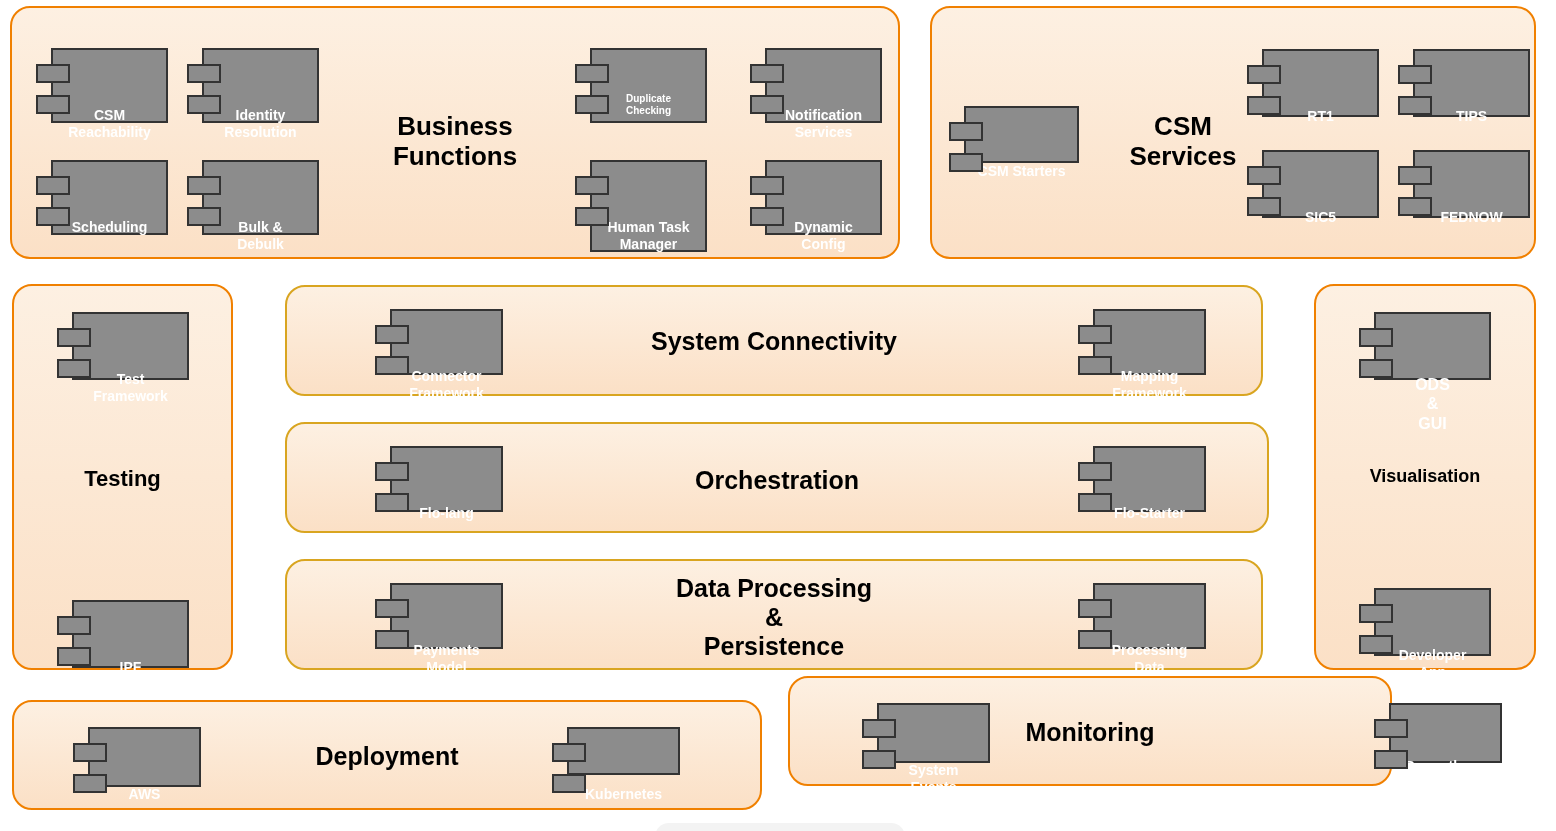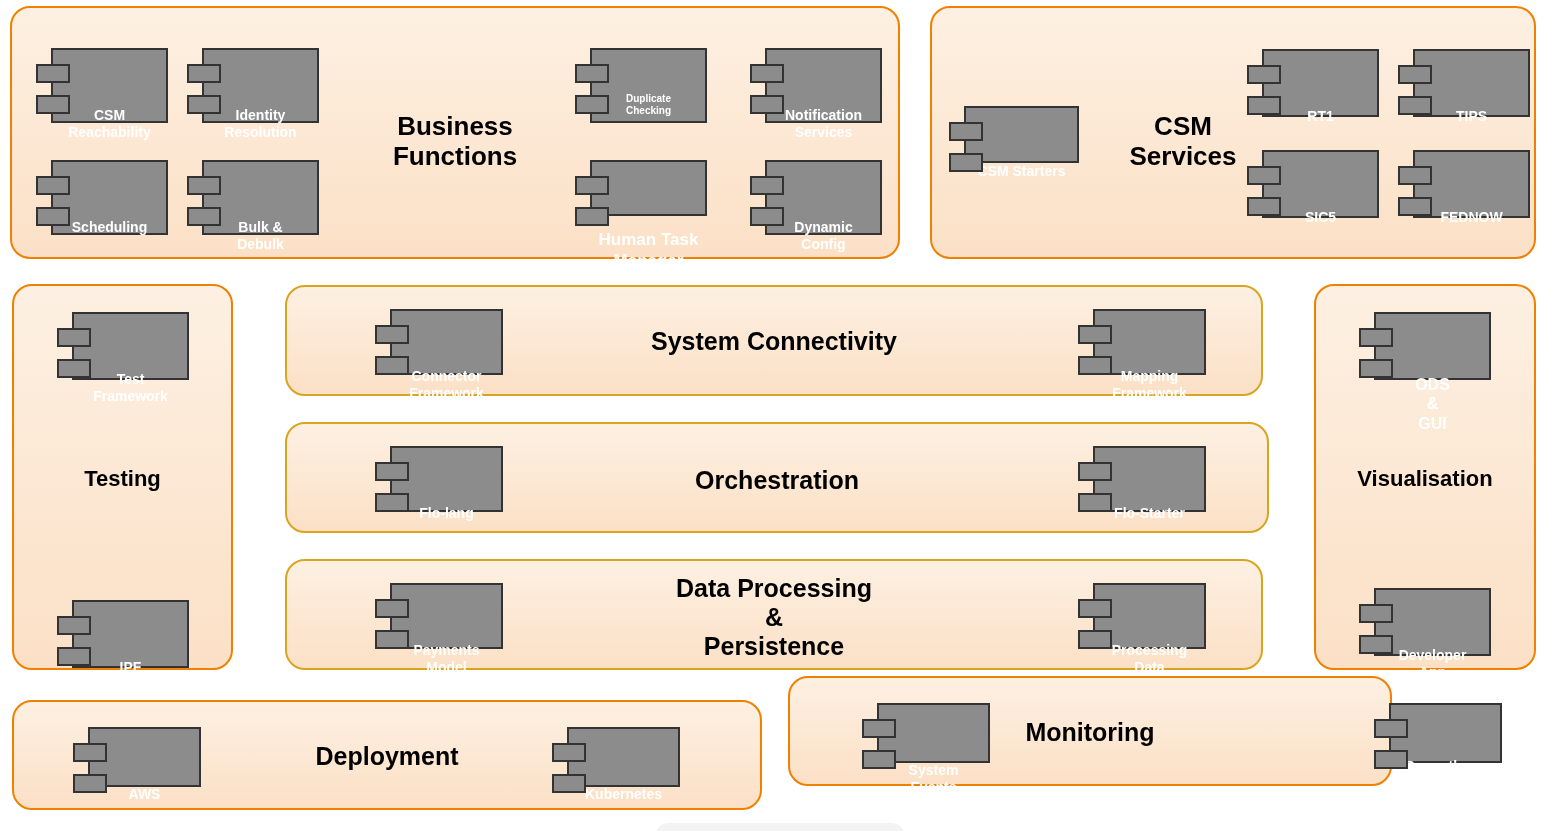"Human Task" div.component { font-size: 17px -> 14px; height: 56px -> 92px }
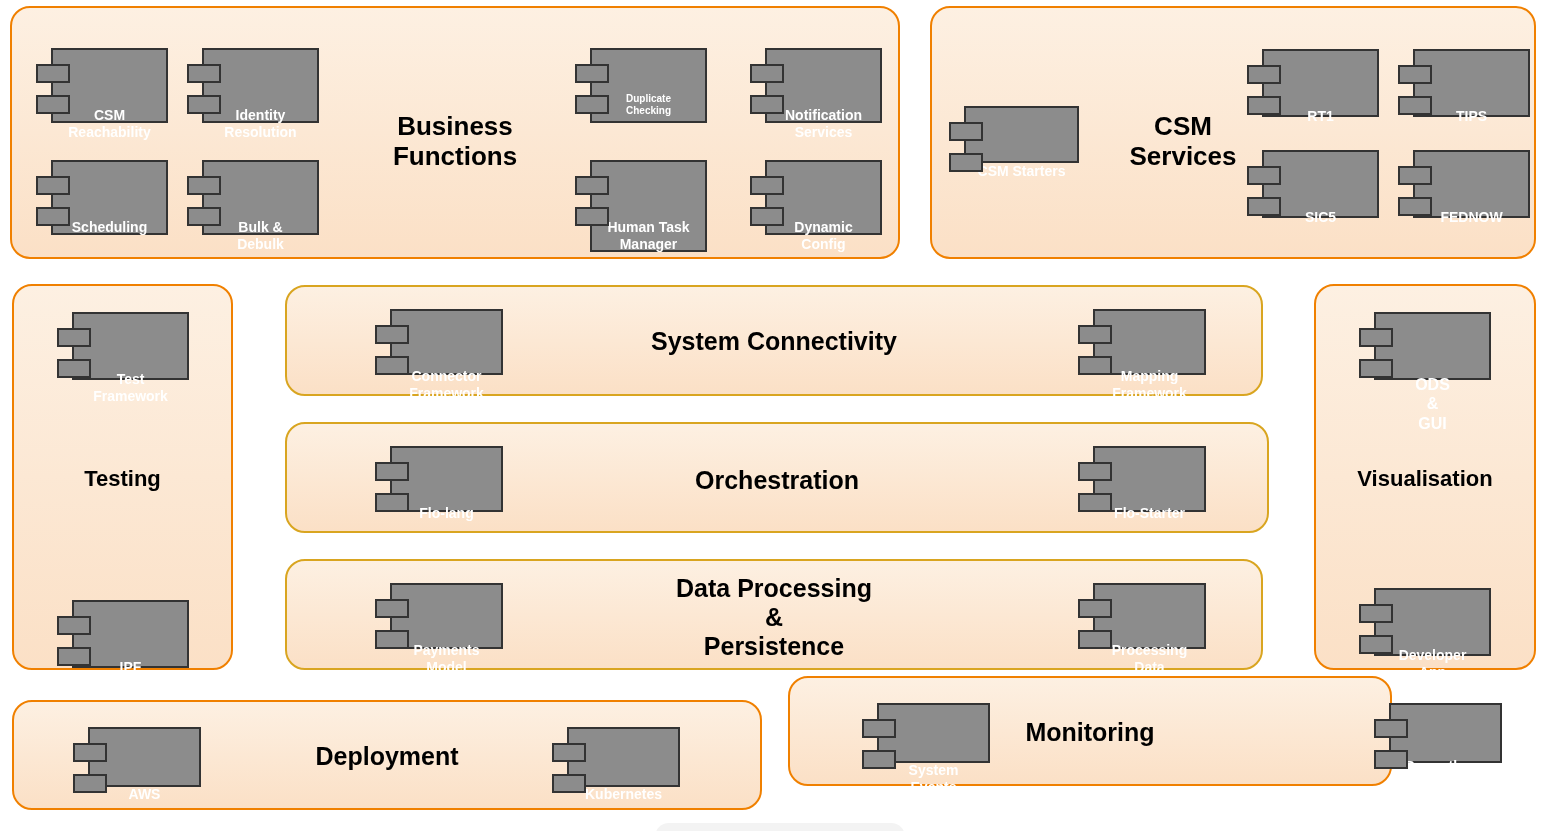"Visualisation" div.panel-title { font-size: 22px -> 18px }
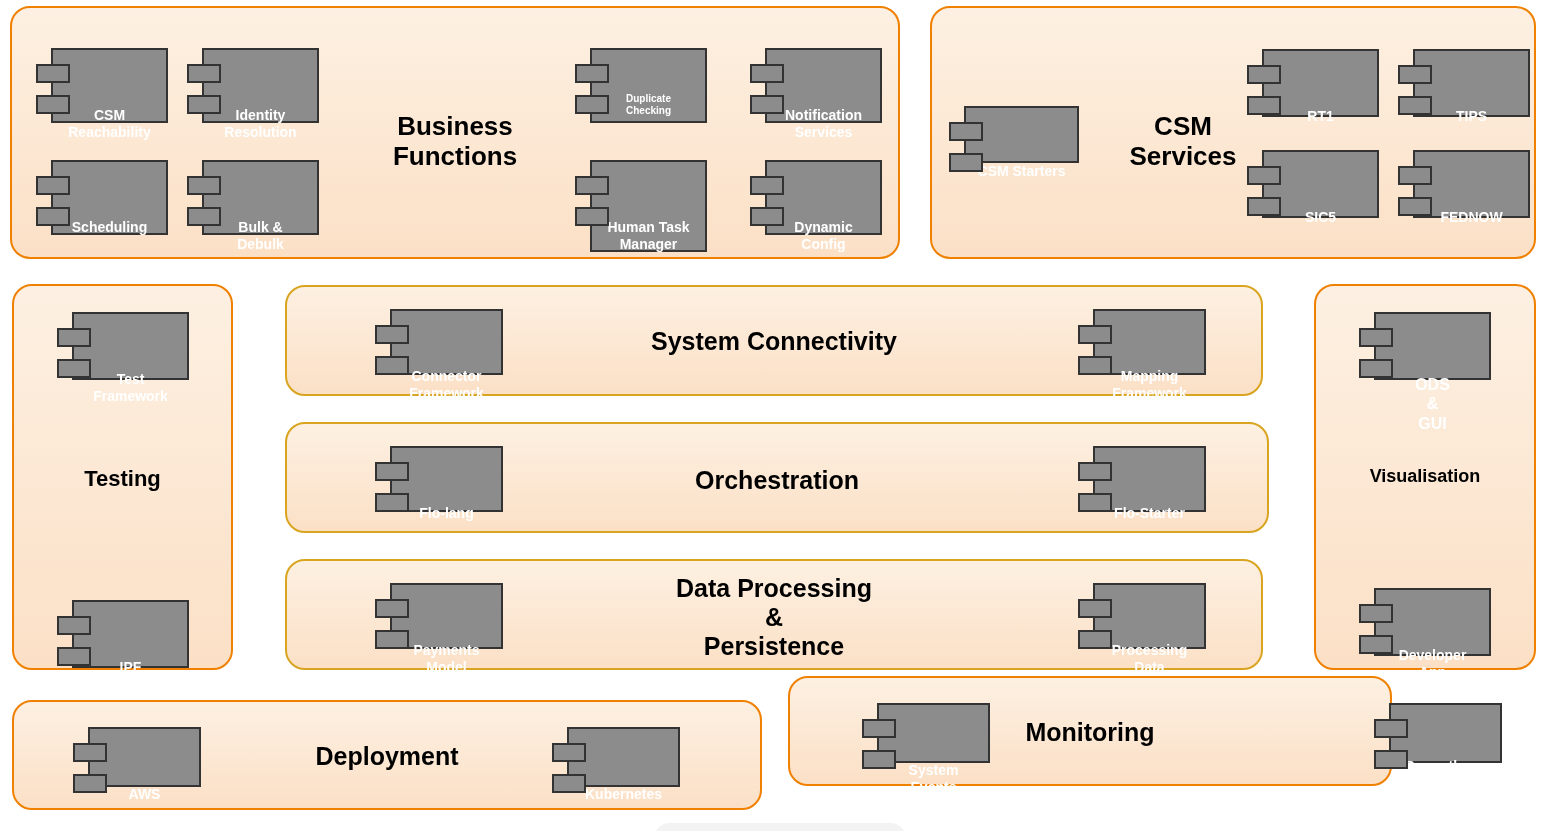"Kubernetes" div.component { height: 60px -> 48px }
